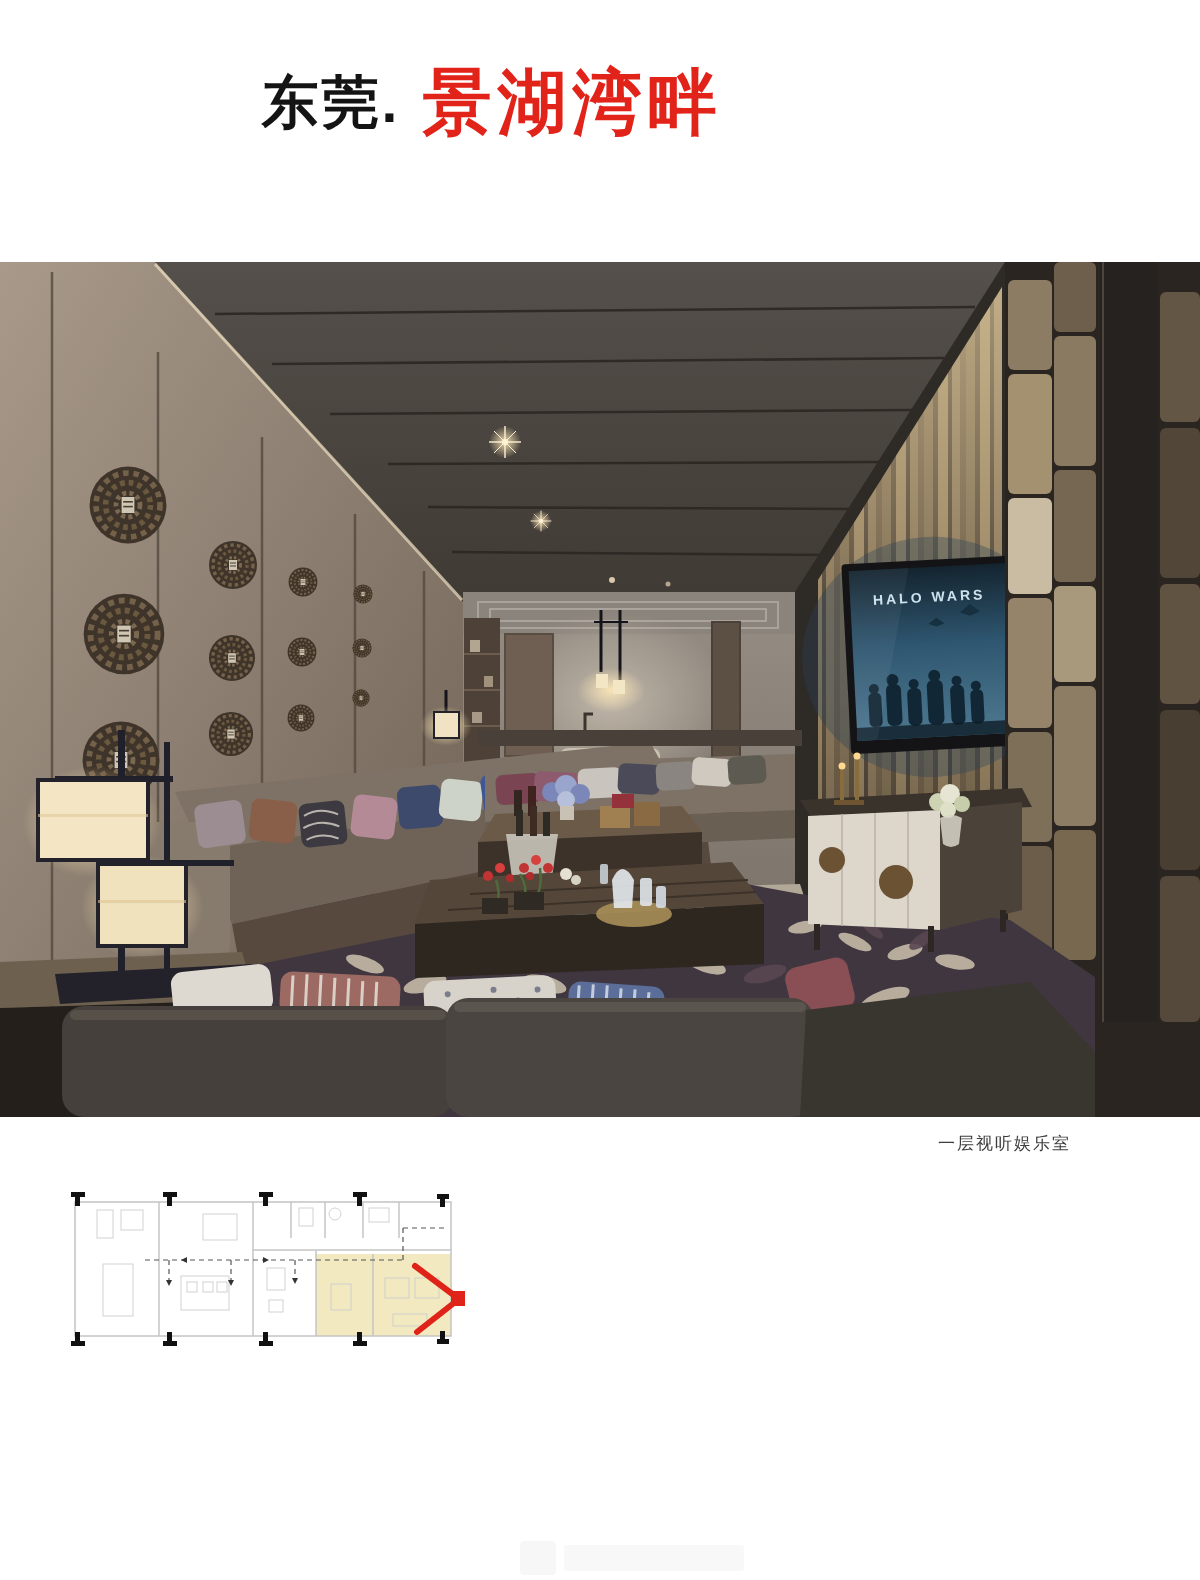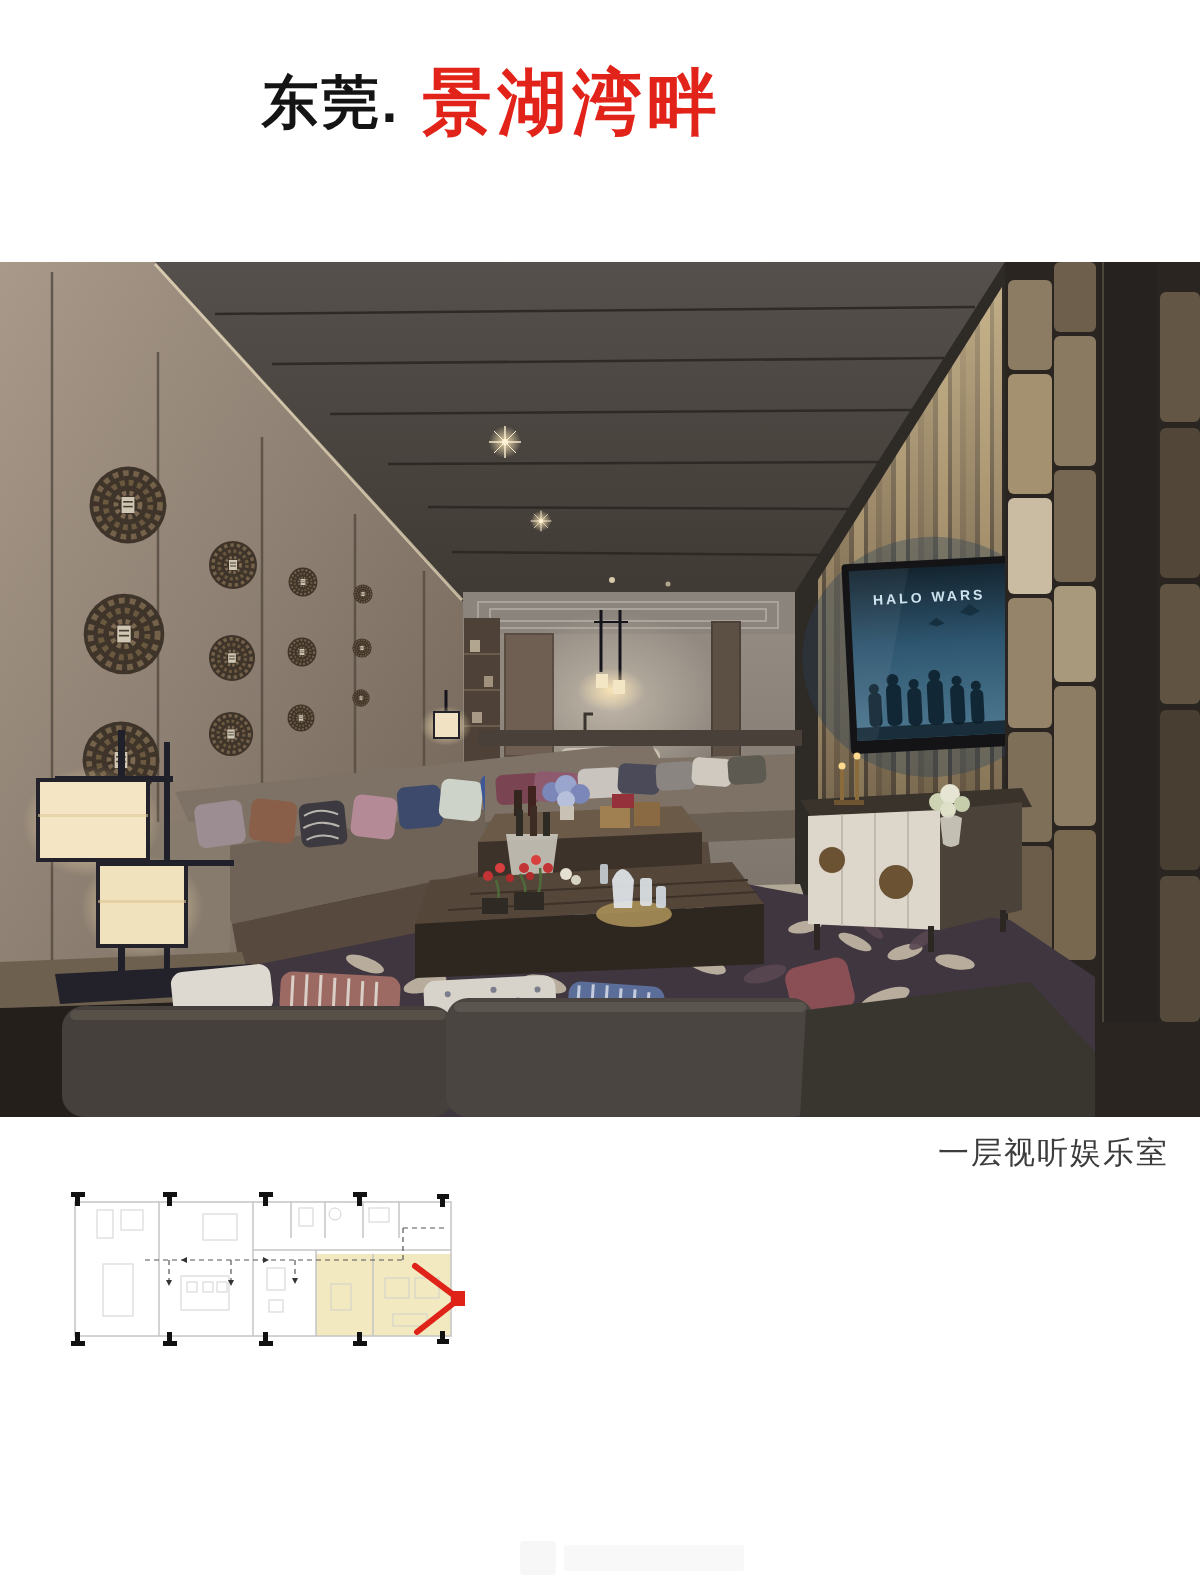"一层视听娱乐室" .photo-caption { font-size: 31px -> 17px }
